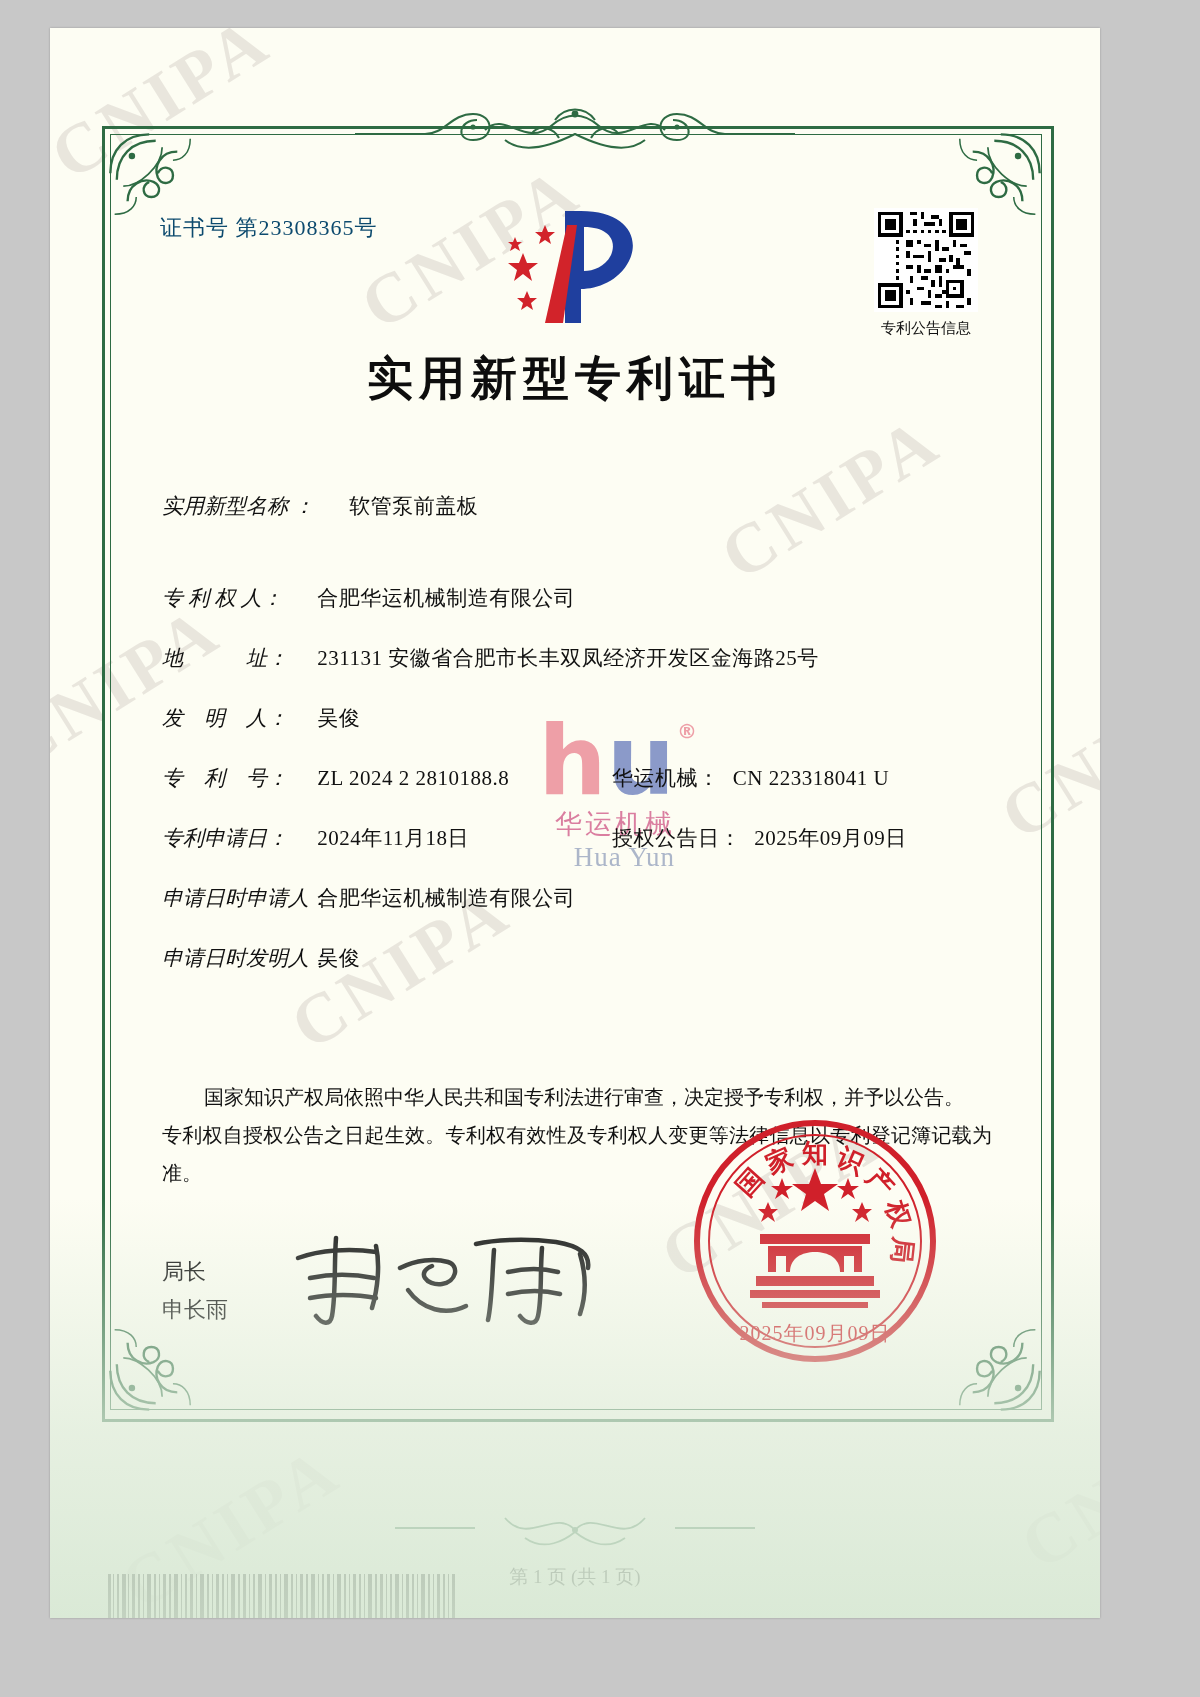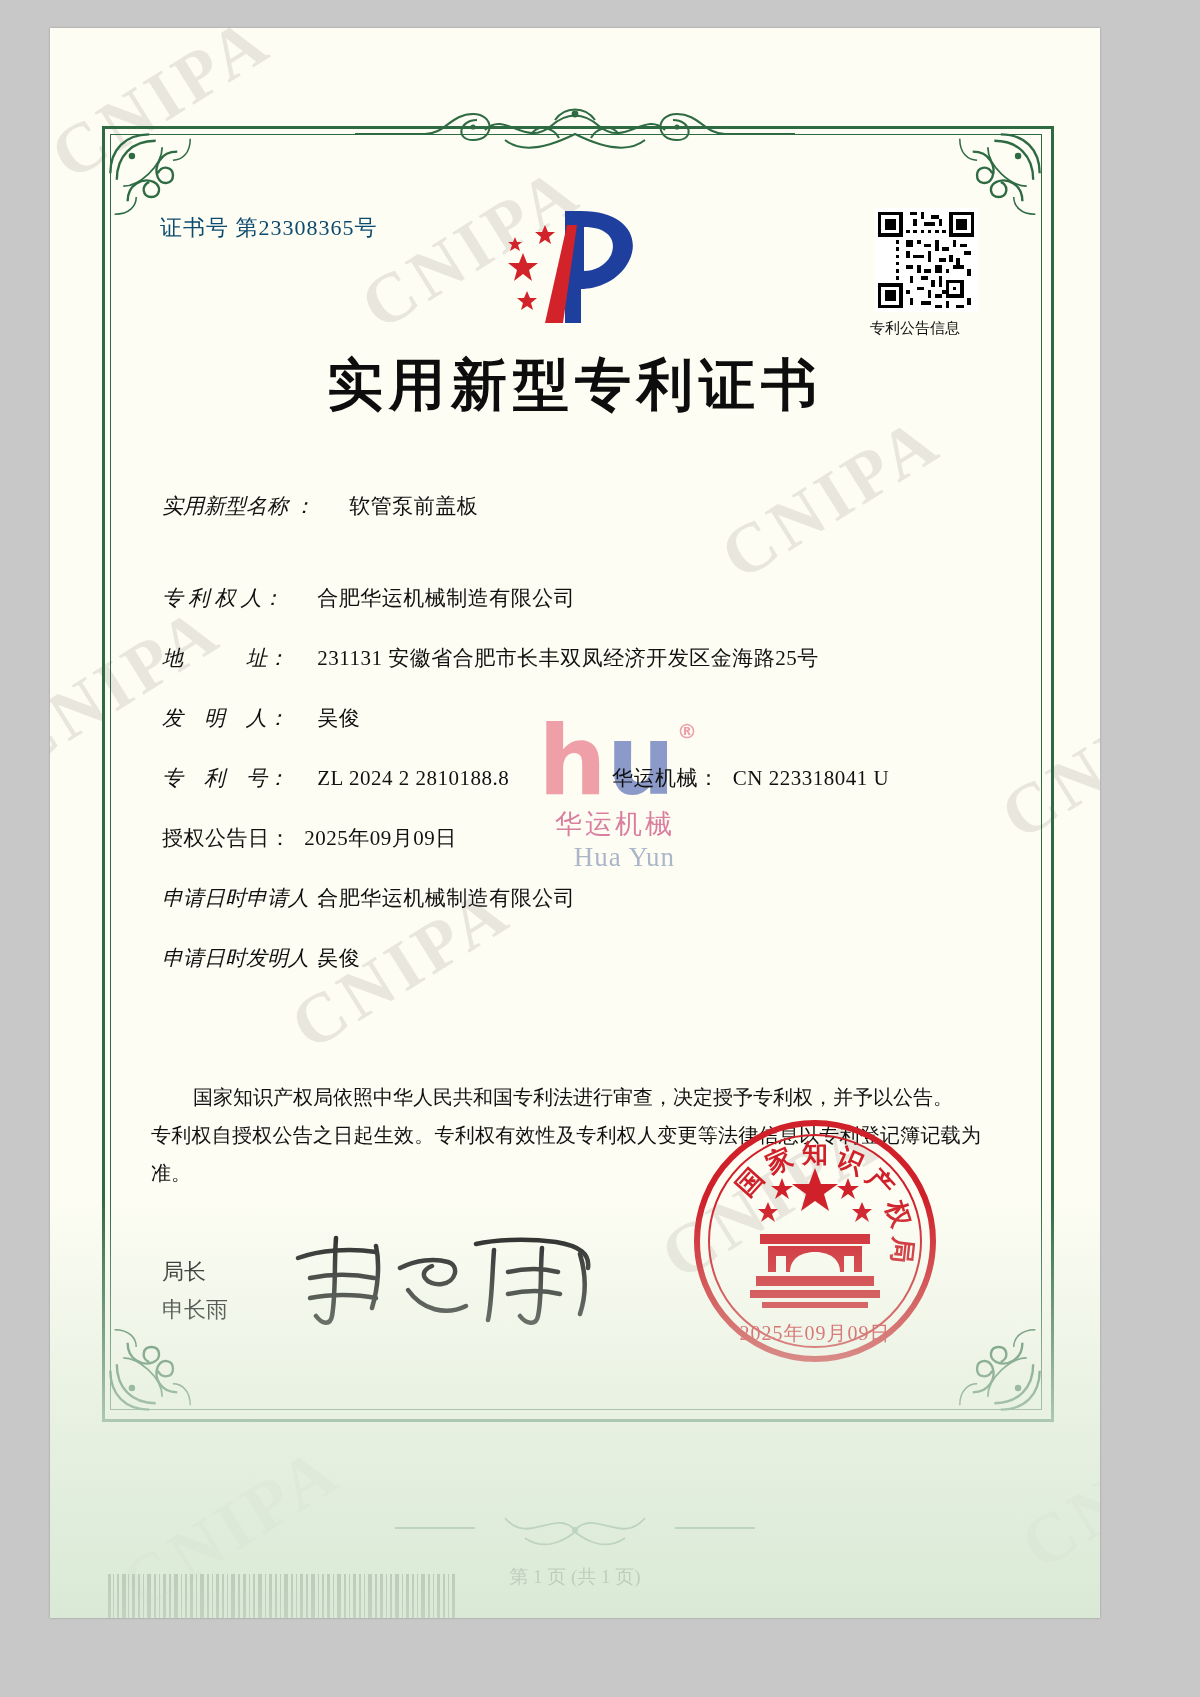"专利公告信息" .qr-wrap { text-align: none -> center }
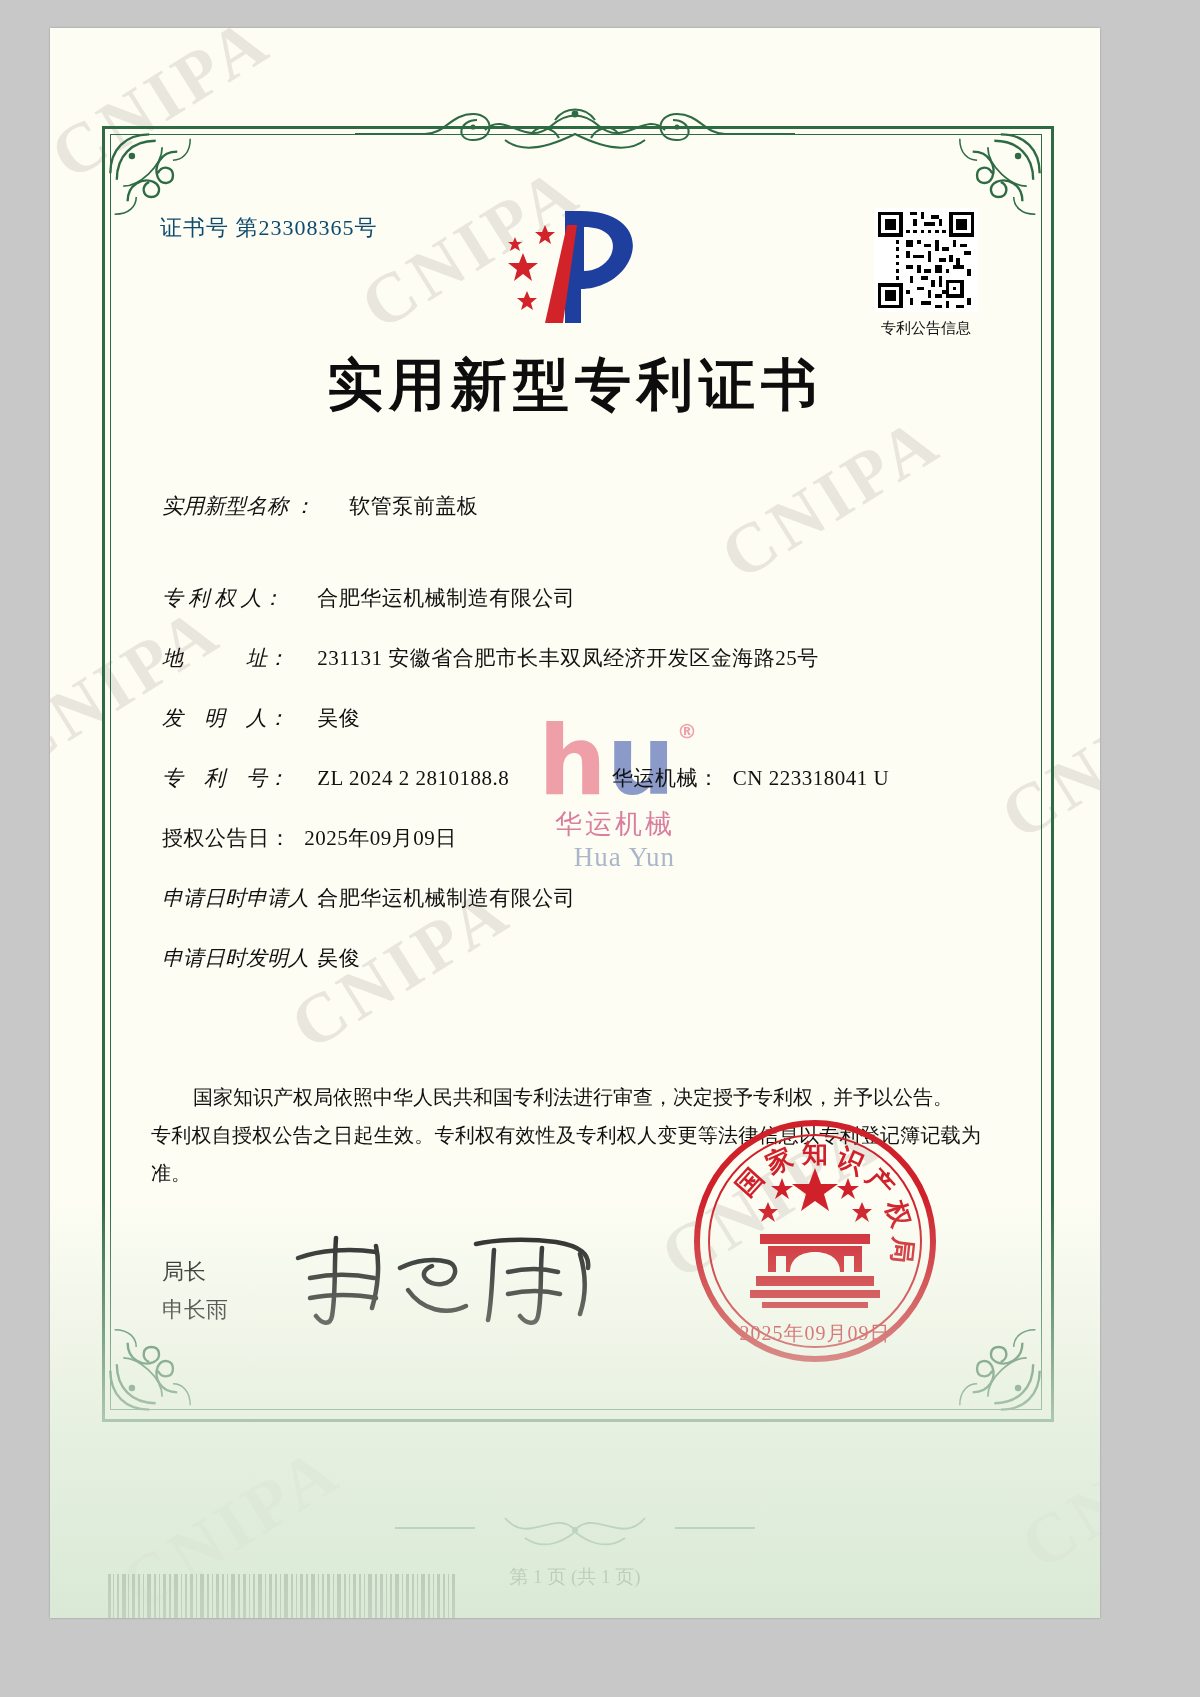"实用新型专利证书" .doc-title { font-size: 56px -> 46px }
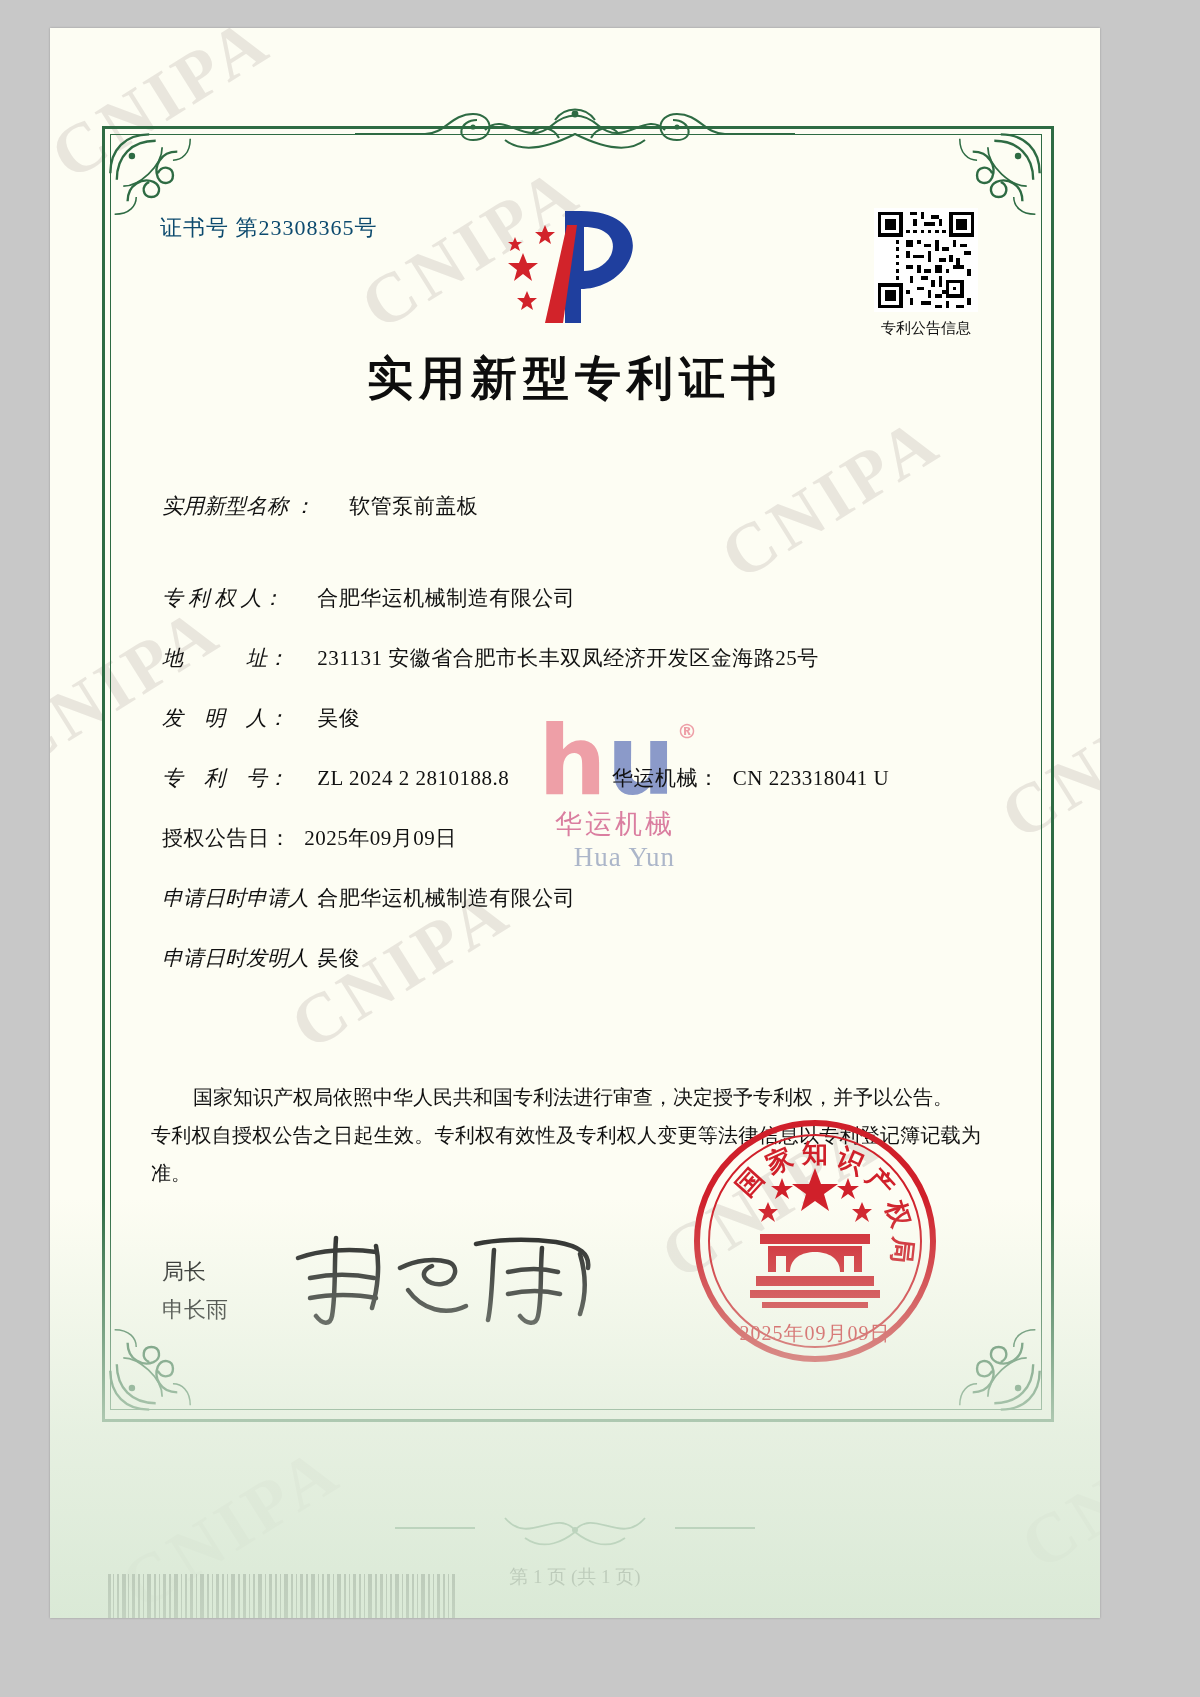"专利申请日： 2024年11月18日" div.col-a { html: none -> <div> <span>专利申请日：</span> <span>2024年11月18日</span> </div> }
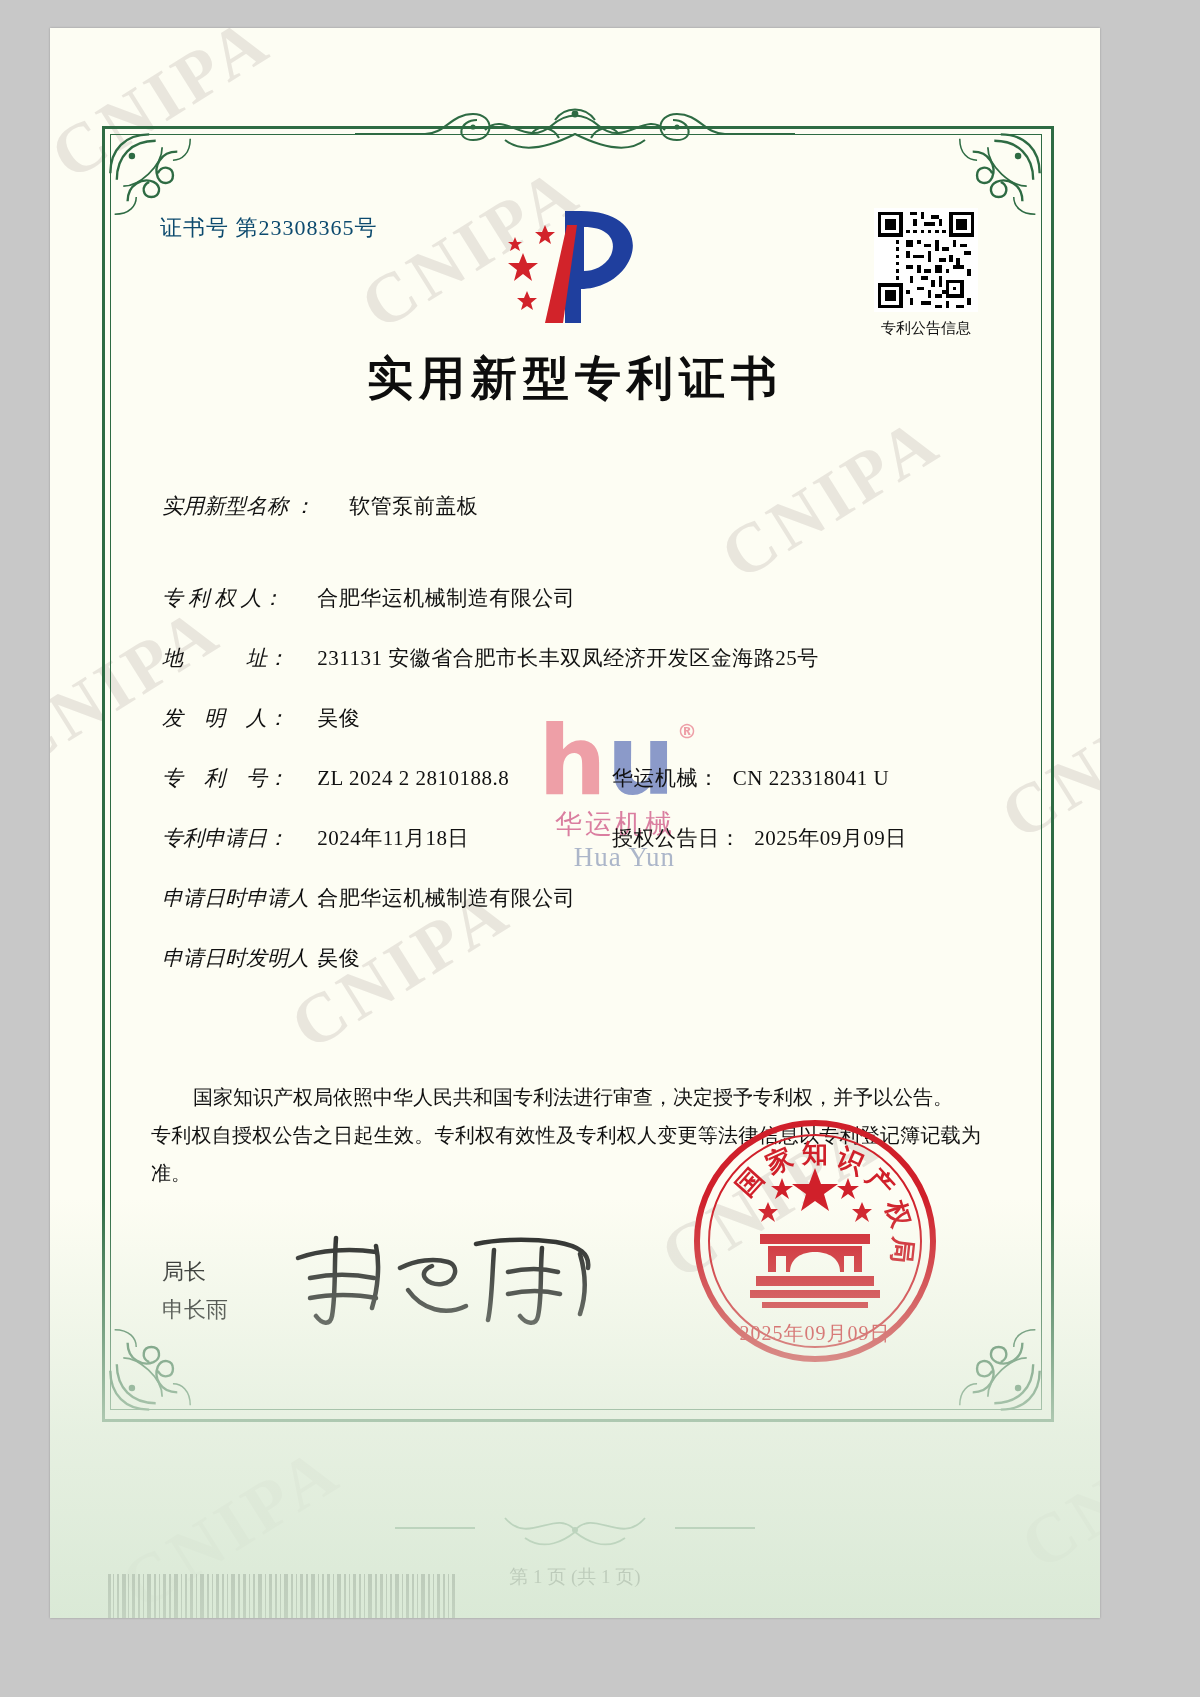"国家知识产权局依照中华人民共和国专利法进行审查，决定授予专利权，并予以公告。" .statement { left: 101px -> 112px }
